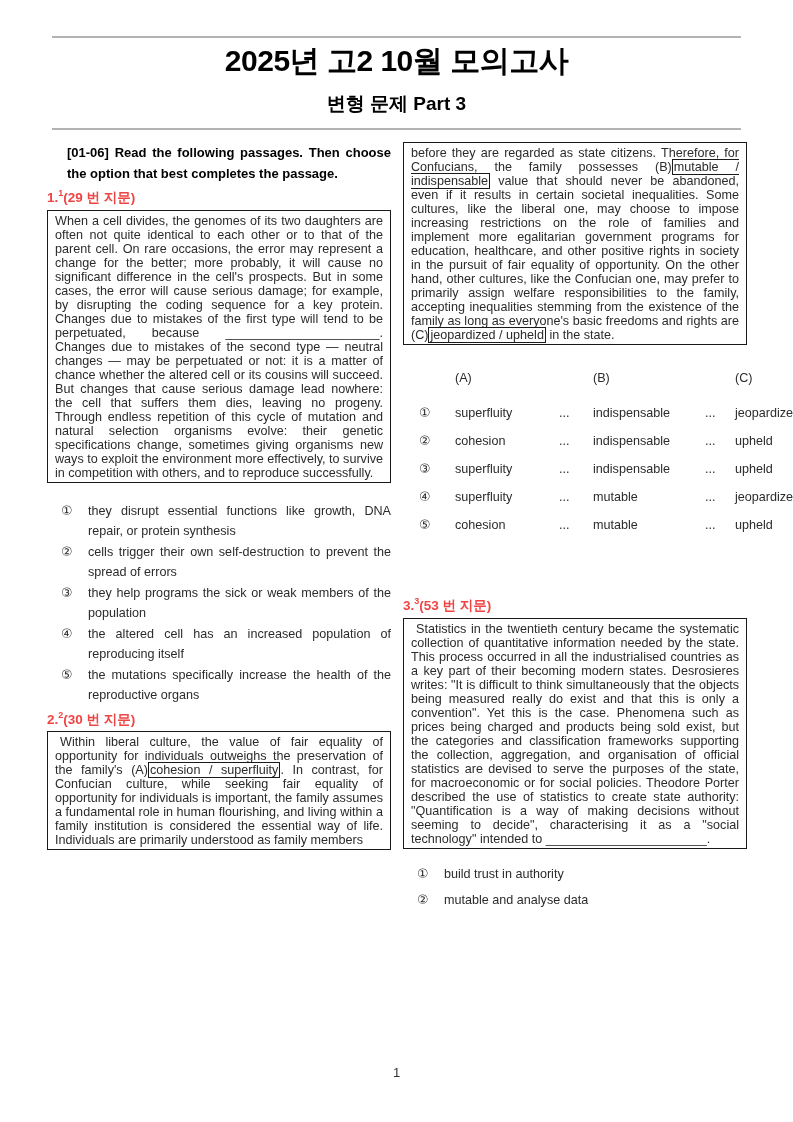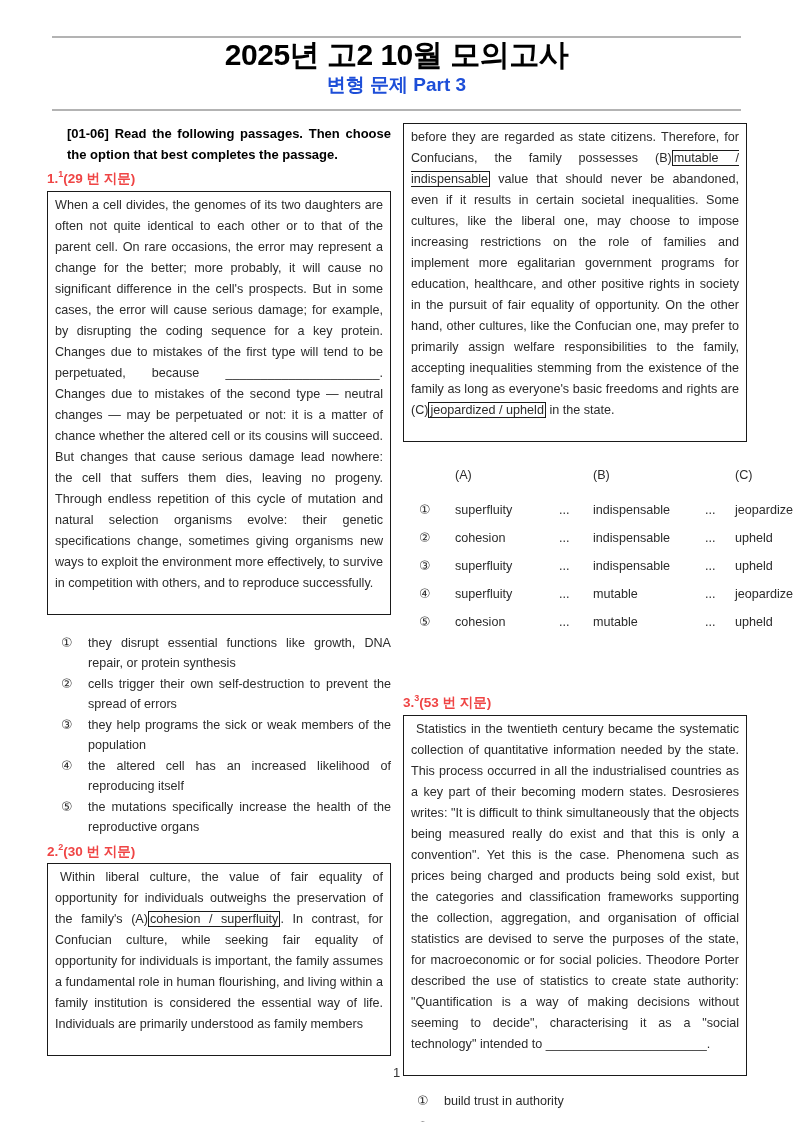"2025년 고2 10월 모의고사" .hdr-title { margin-top: none -> 6px }
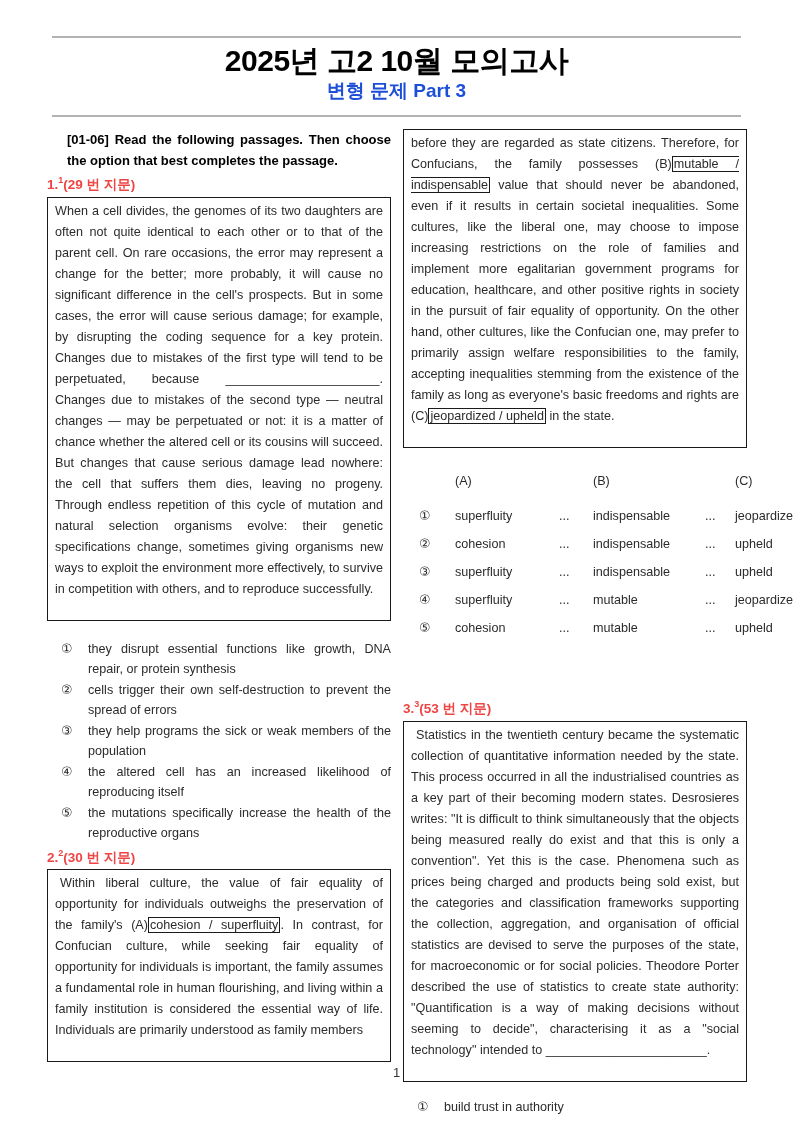"변형 문제 Part 3" .hdr-subtitle { color: #1d4ed8 -> #000000; margin-top: 1px -> 14px }
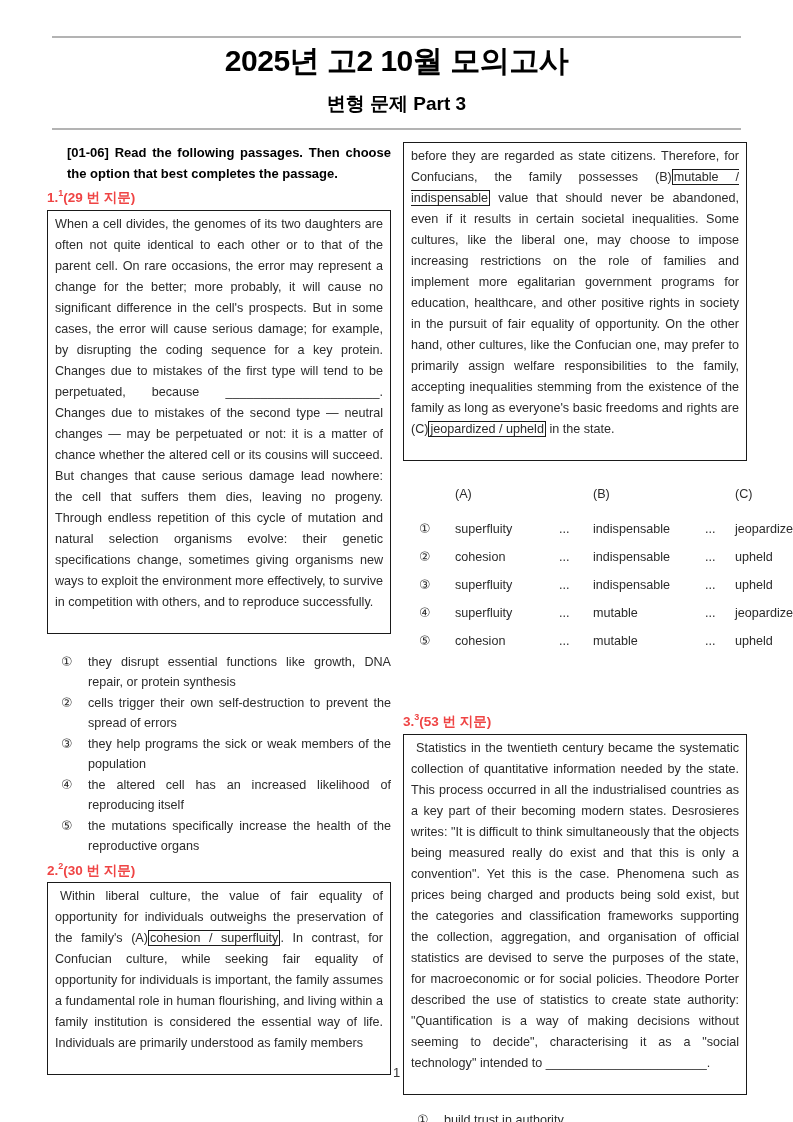"before they are regarded as" .passage-box { line-height: 21px -> 14px; padding: 3px 7px 20px 7px -> 3px 7px 2px 7px }
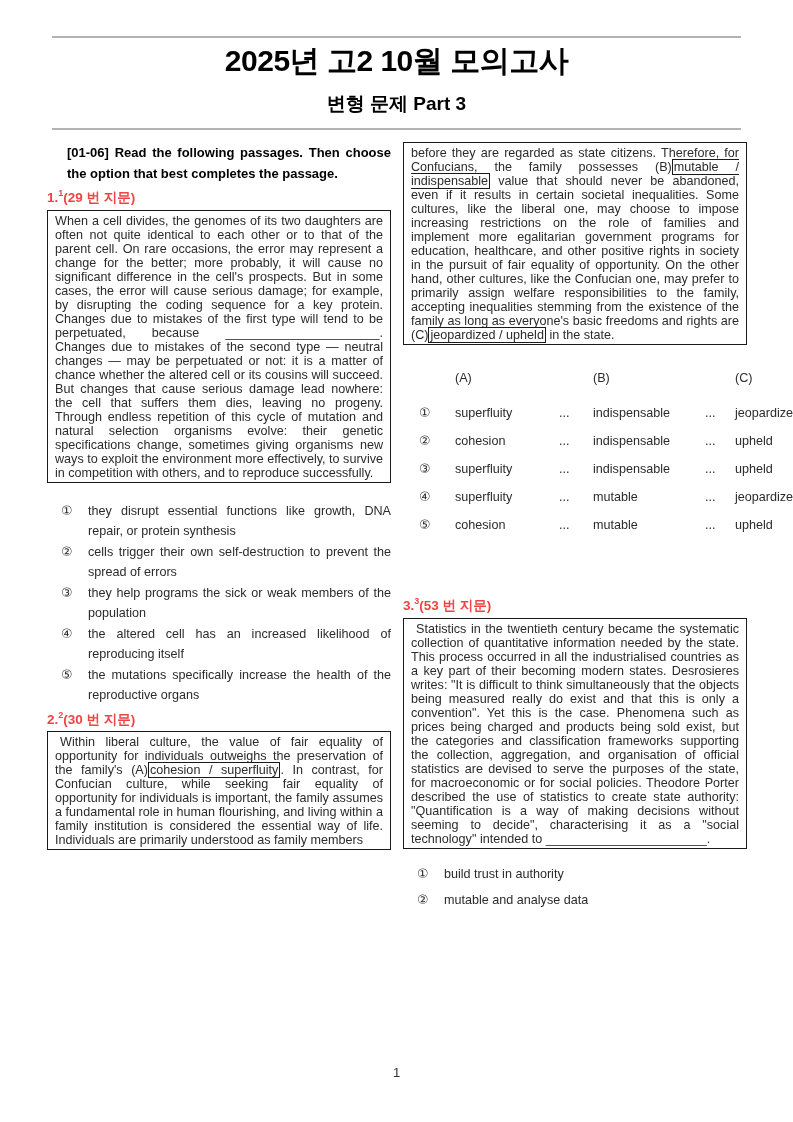"the altered cell has an" span.txt { text: likelihood -> population }
